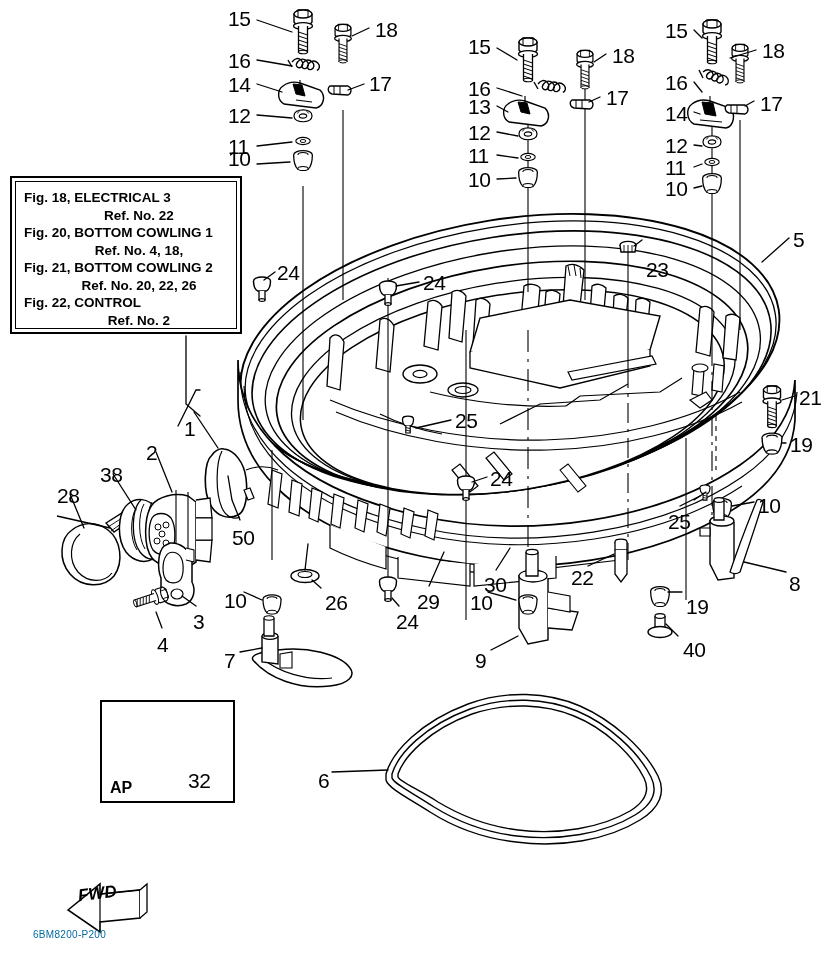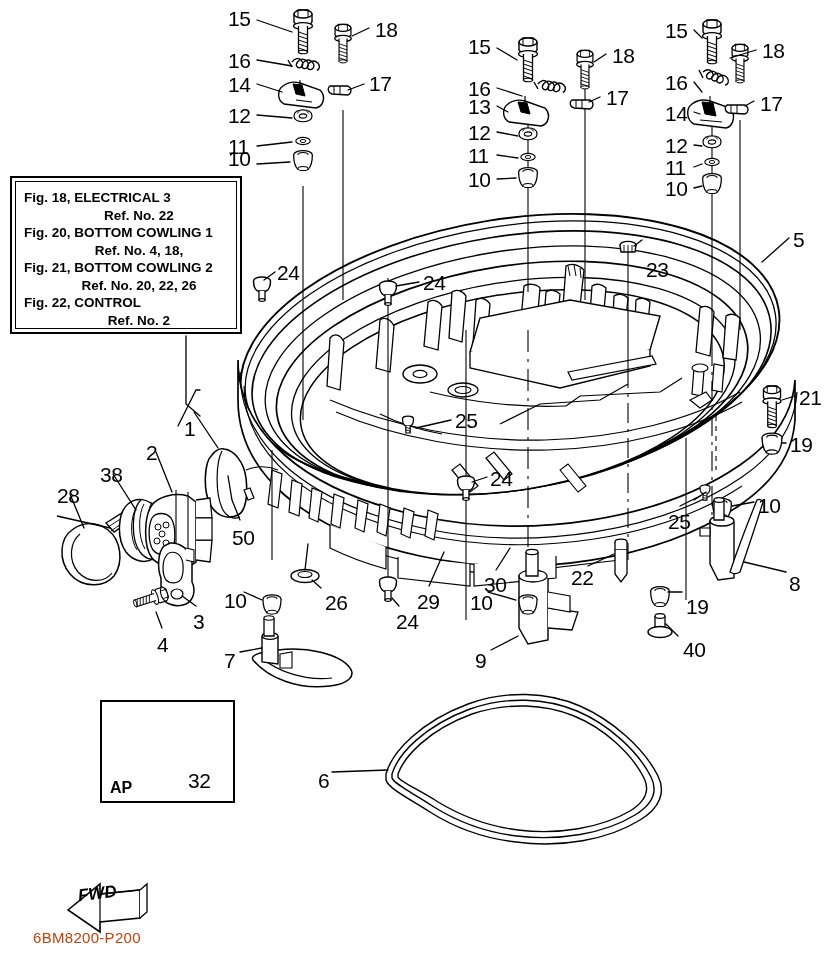"6BM8200-P200" #partnum { color: #c2410c -> #0369a1; font-size: 15px -> 10px }
